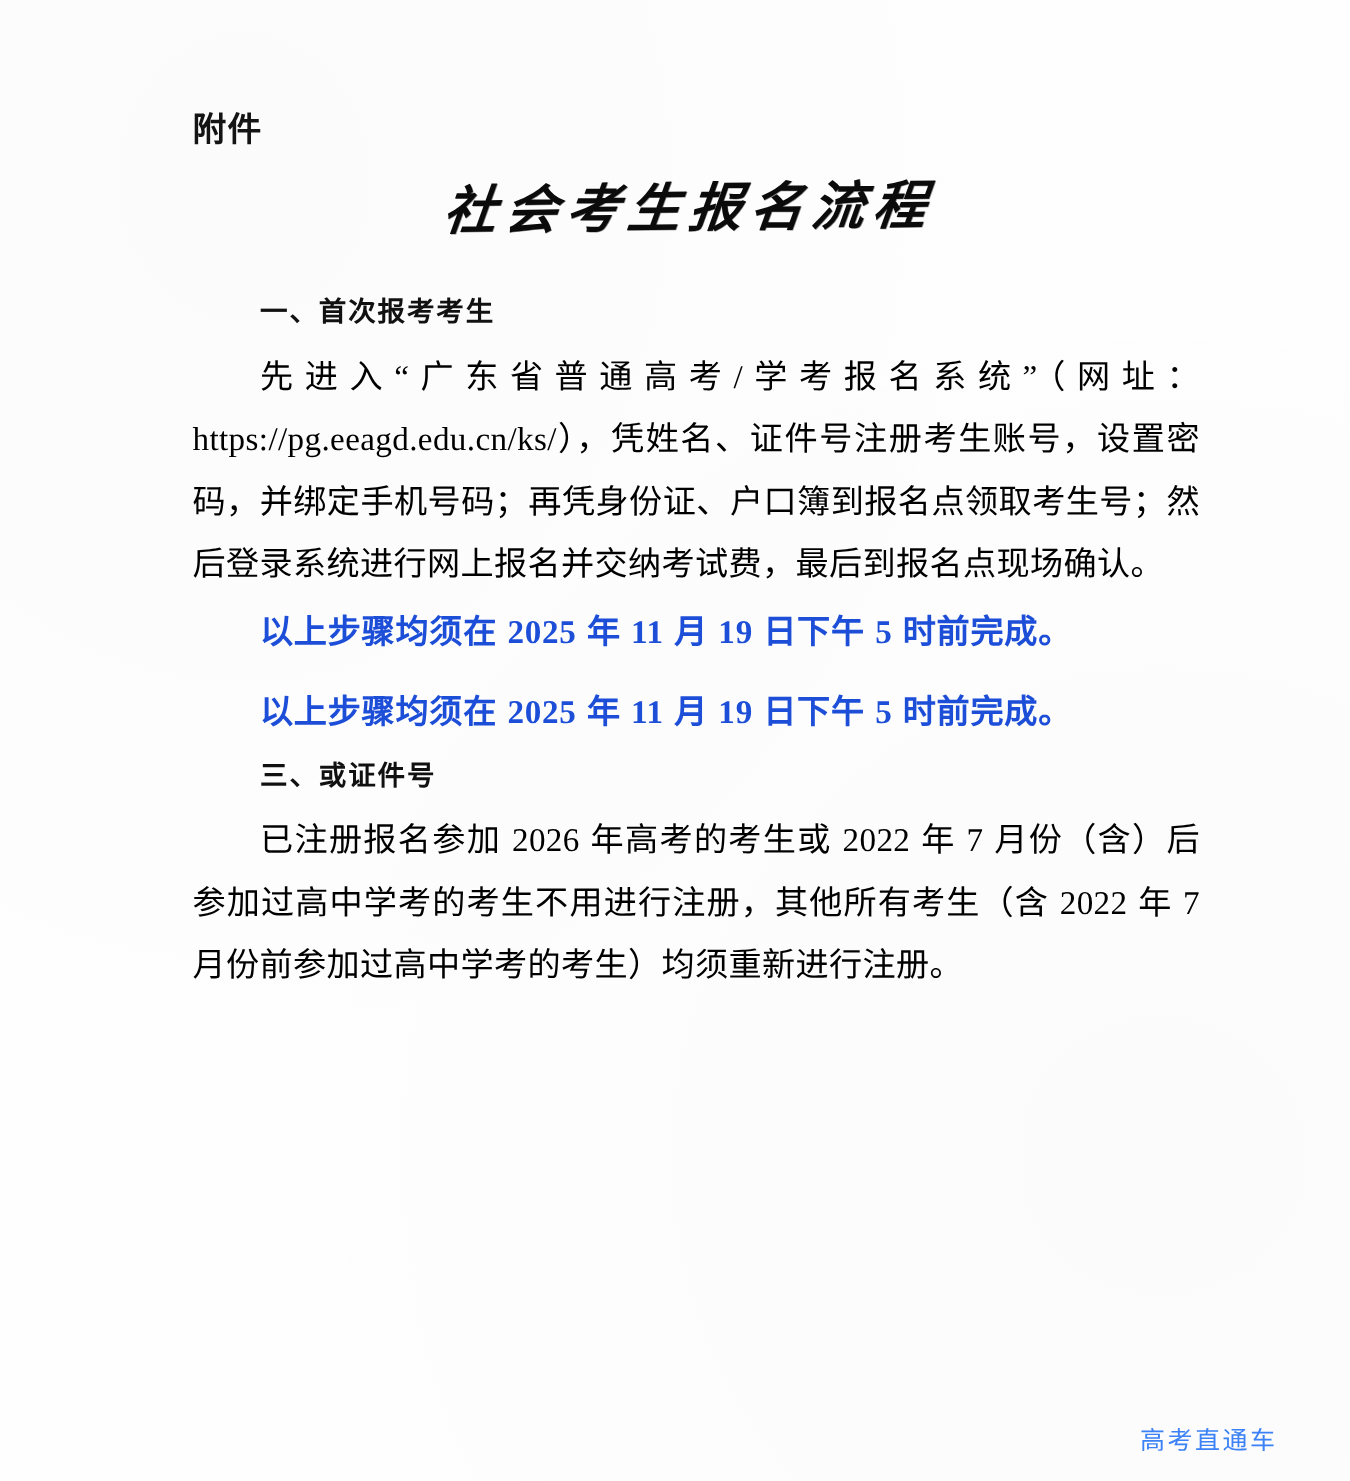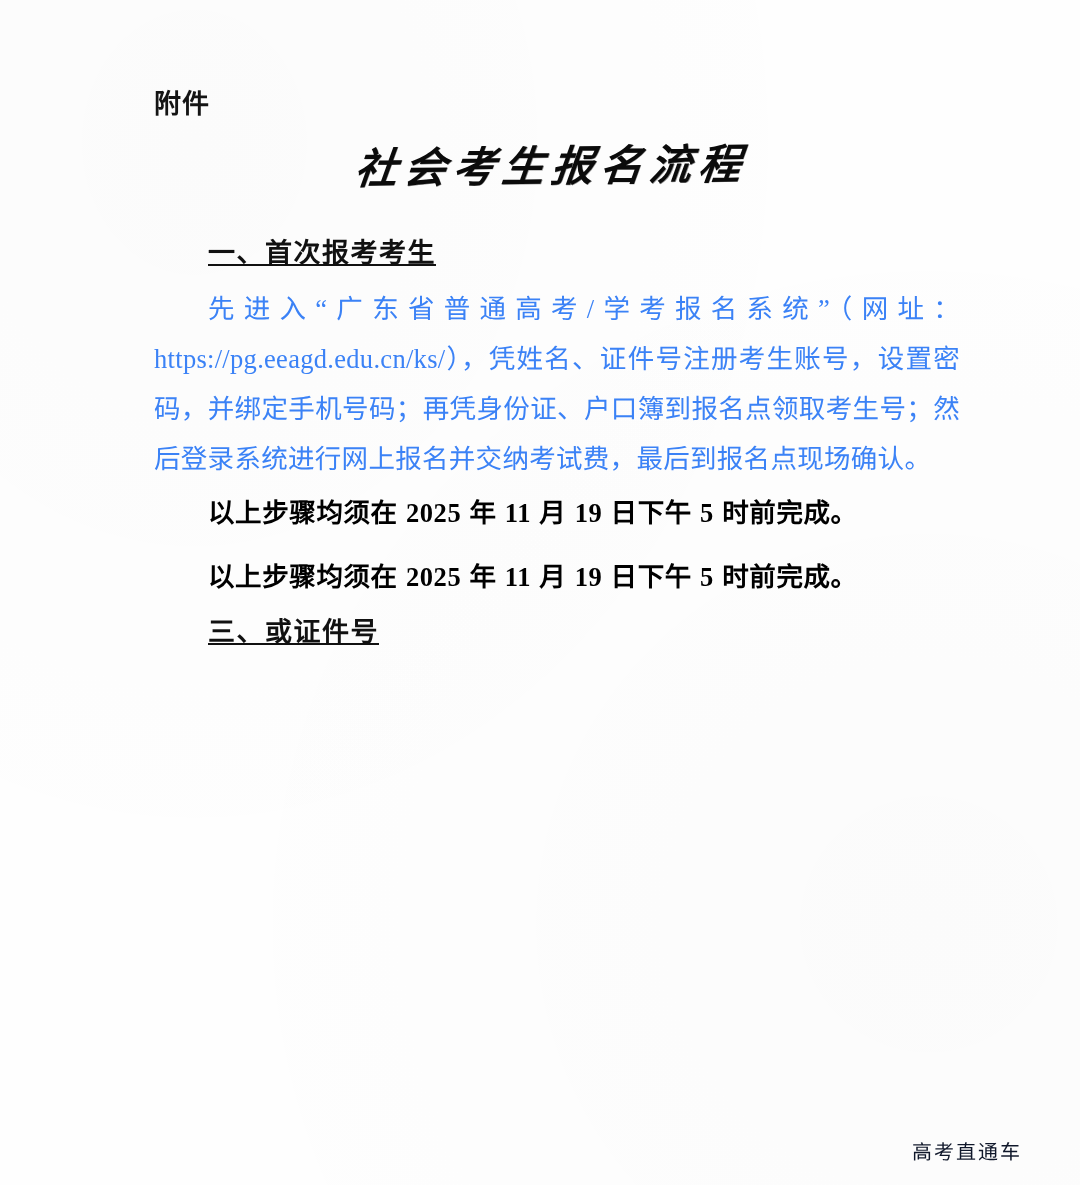"一、首次报考考生" .section-heading { font-size: 27px -> 22px; text-decoration: underline -> none }
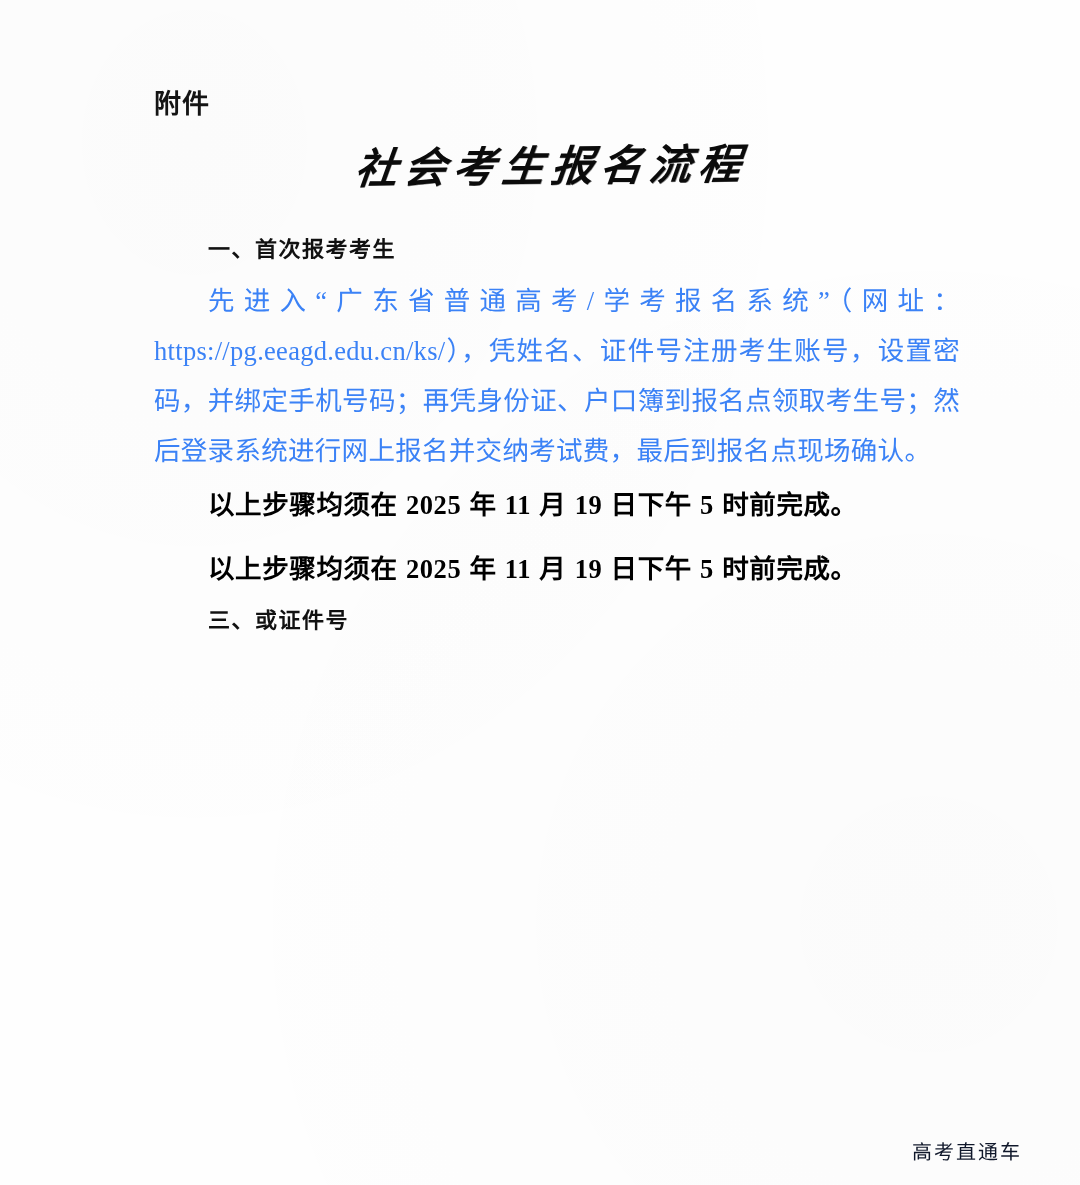"先进入“广东省普通高考/学考报名系统”（网址：https://pg.eeagd." .para { color: #3b82f6 -> #000000 }
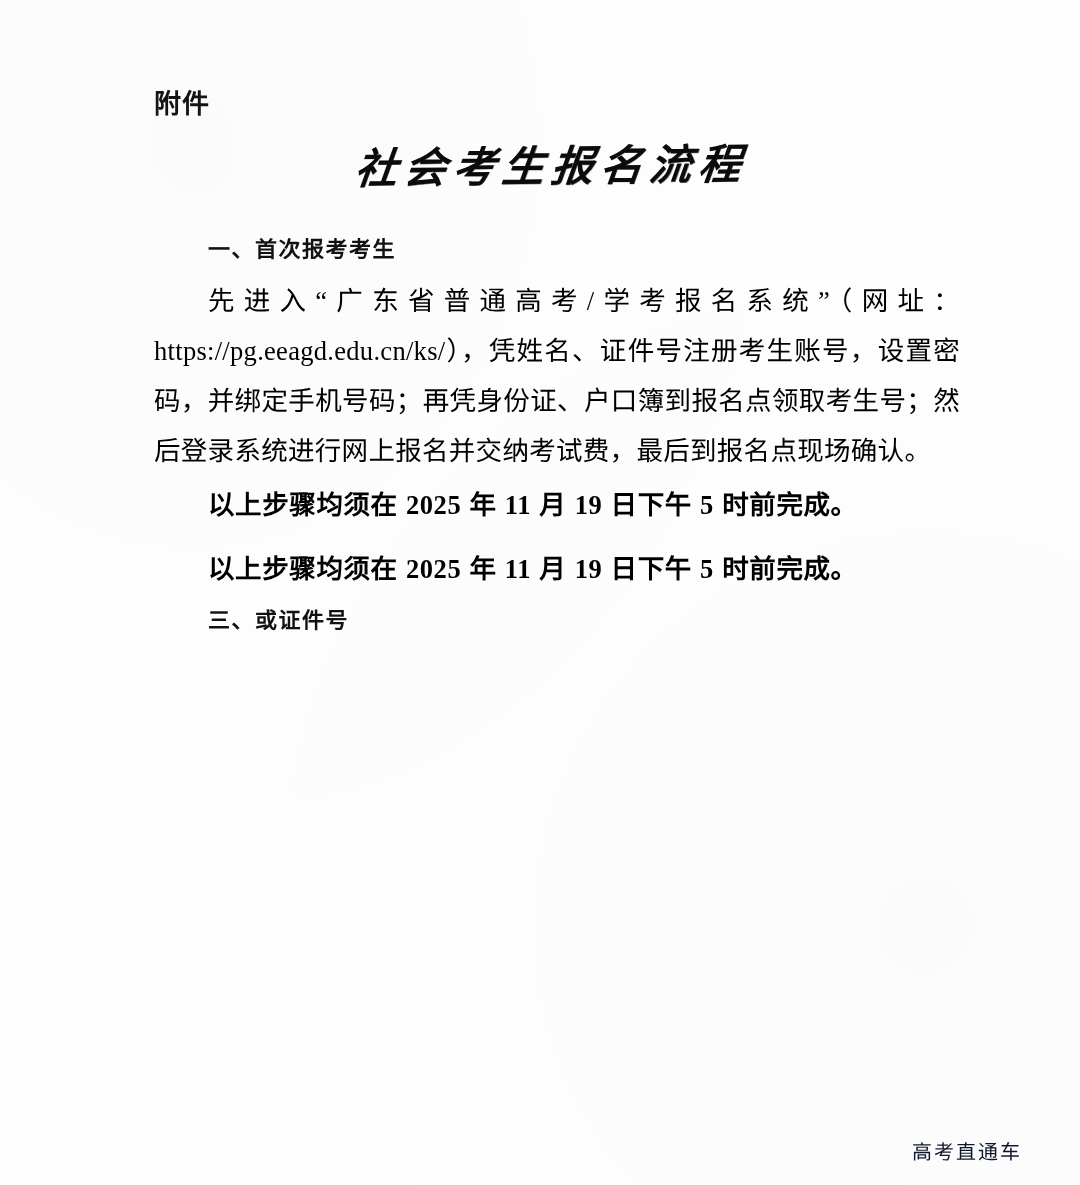"以上步骤均须在 2025 年 11 月" .para.deadline { color: #000000 -> #1d4ed8 }
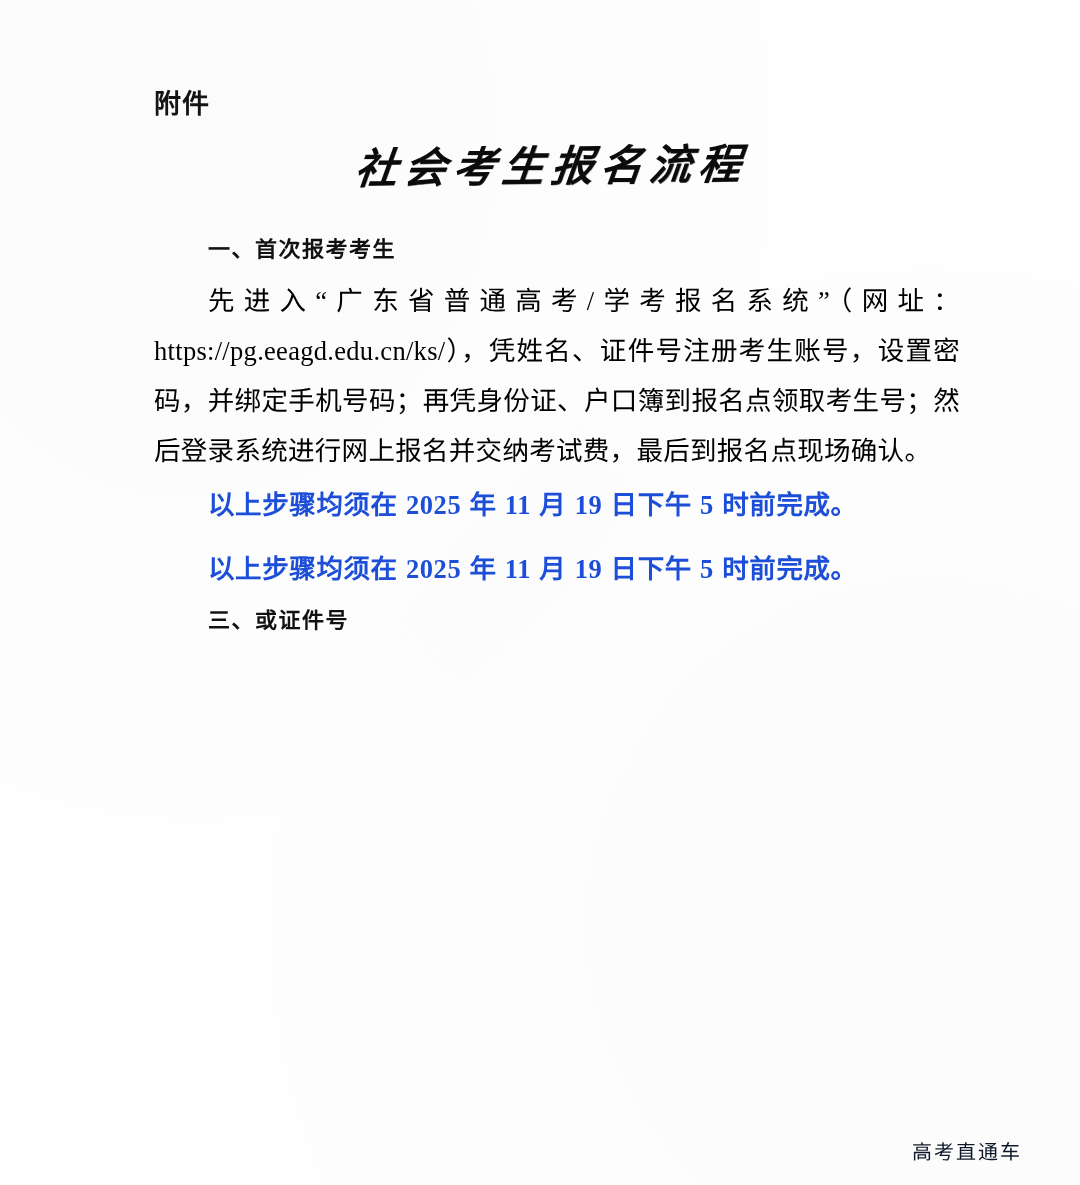"已注册报名参加 2026 年高考的考生或 2022 年" p.para { html: none -> <p>已注册报名参加 2026 年高考的考生或 2022 年 7 月份（含）后参加过高中学考的考生不用进行注册，其他所有考生（含 2022 年 7 月份前参加过高中学考的考生）均须重新进行注册。</p> }
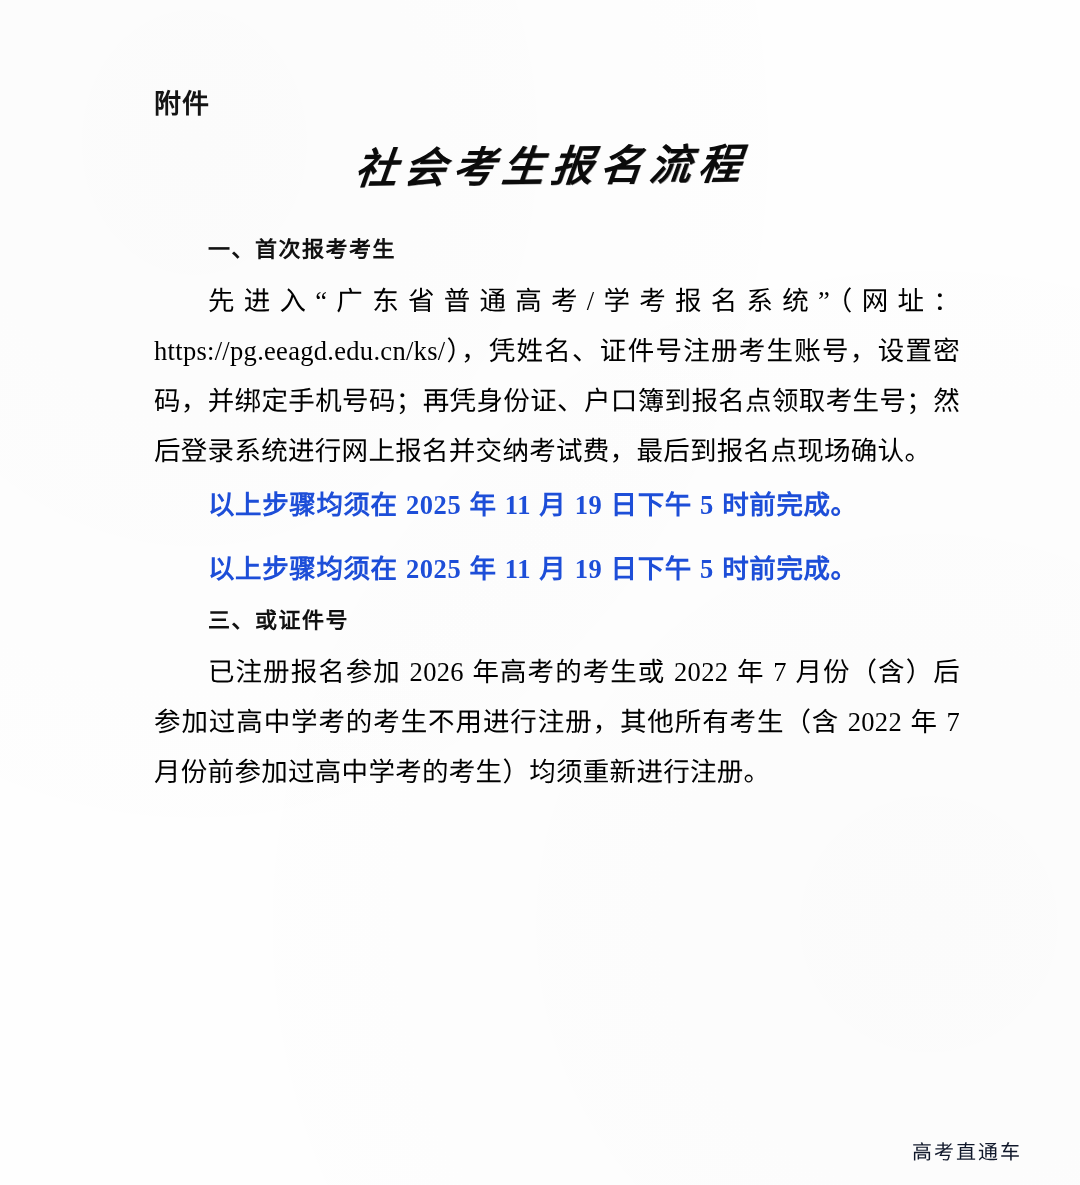"高考直通车" .watermark { color: #0f172a -> #3b82f6 }
